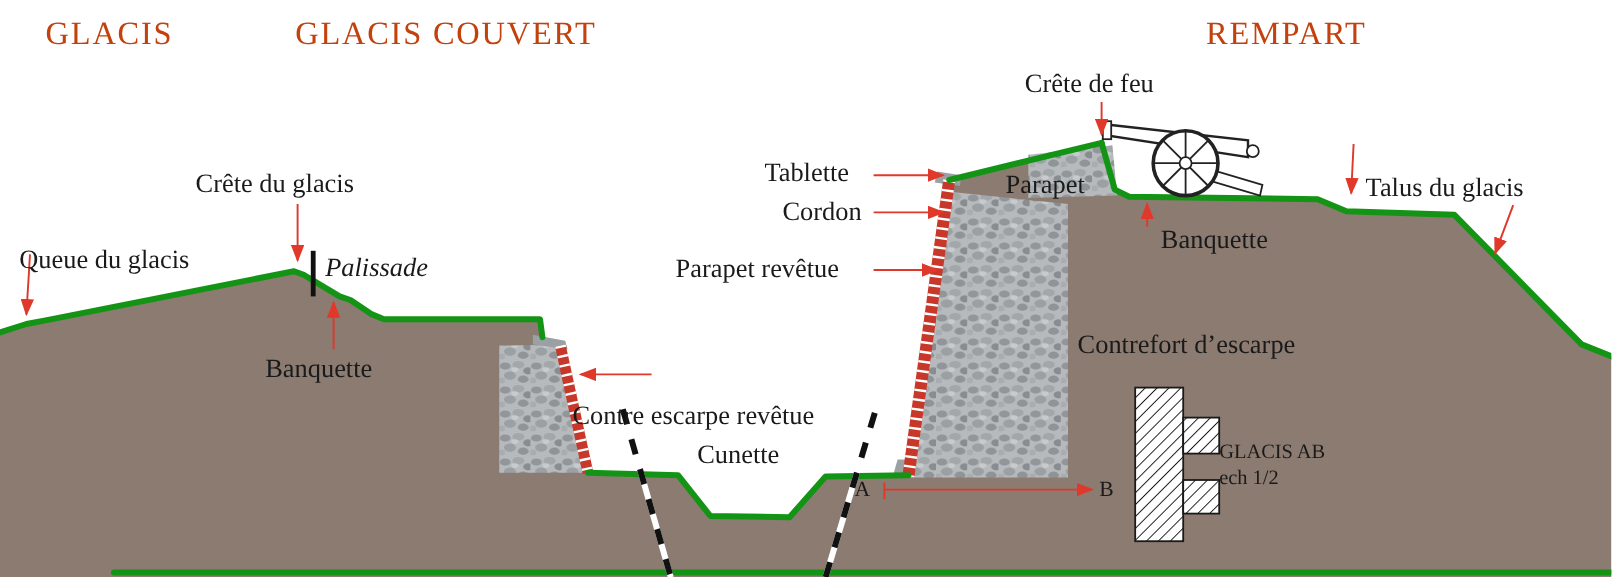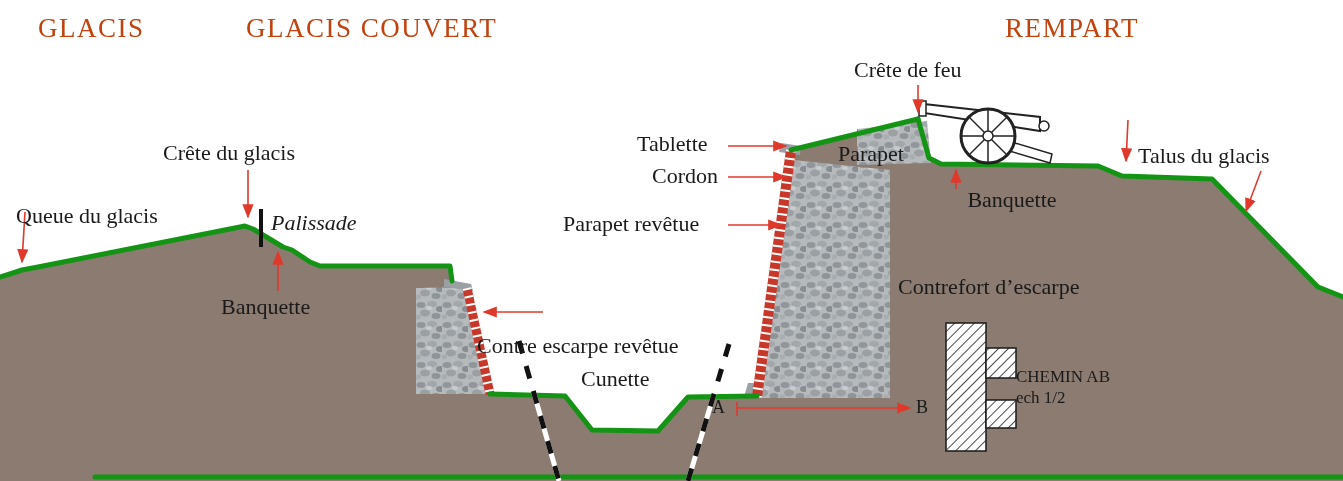"CHEMIN AB" div { text: CHEMIN -> GLACIS }
